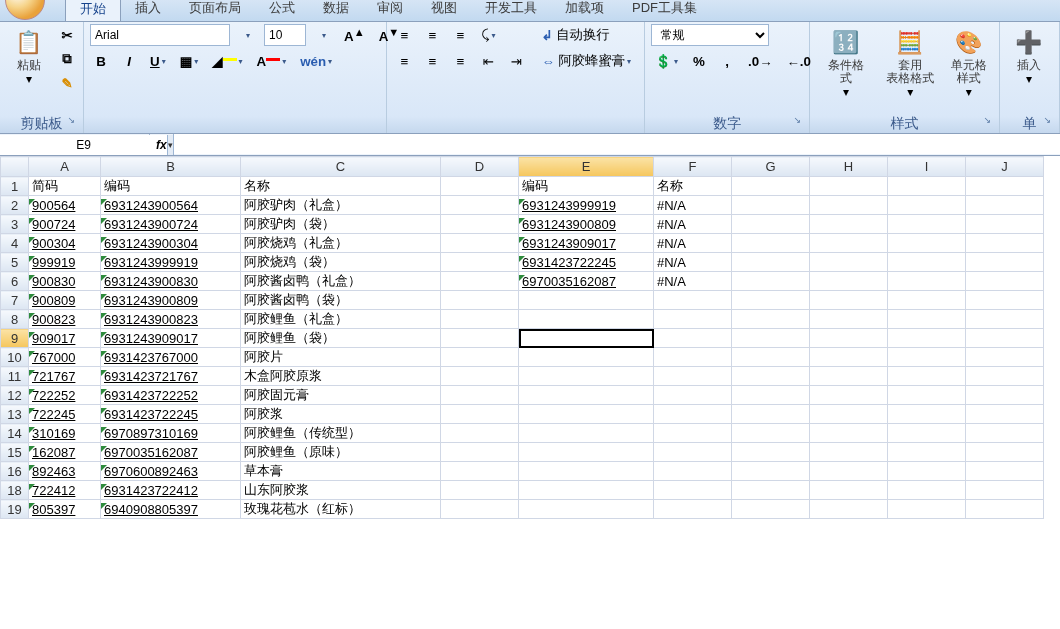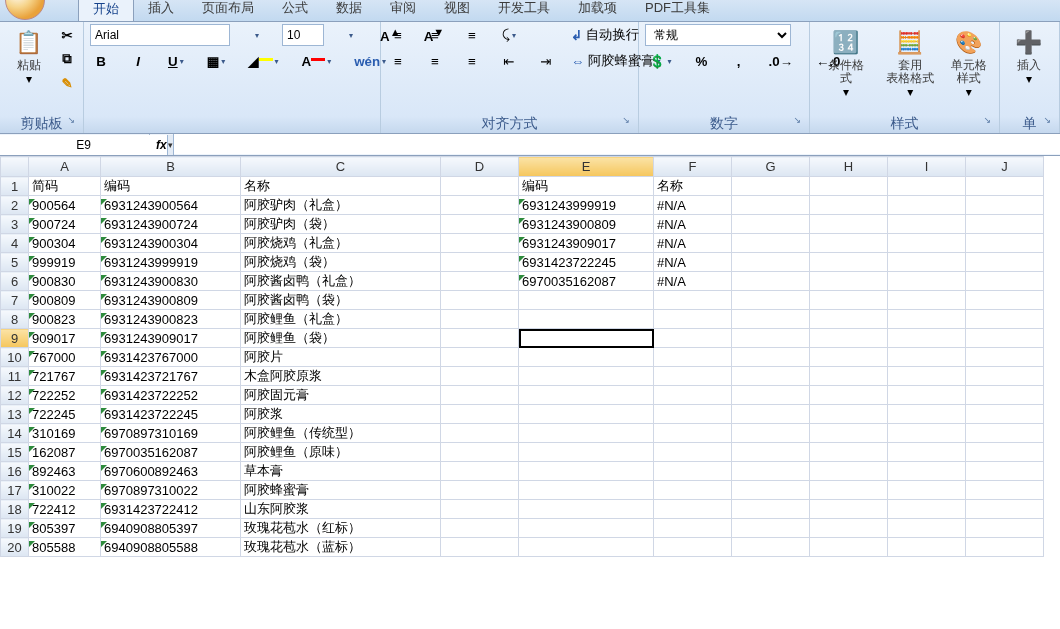"开始" .tabstrip { padding-left: 18px -> 5px }
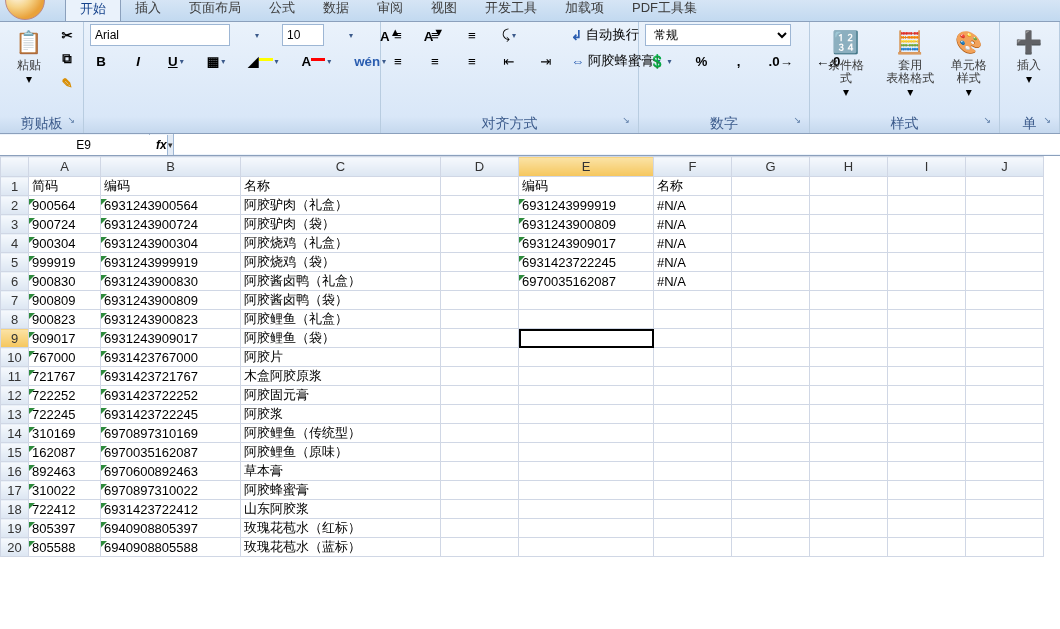"Arial" .row { gap: 15px -> 6px }
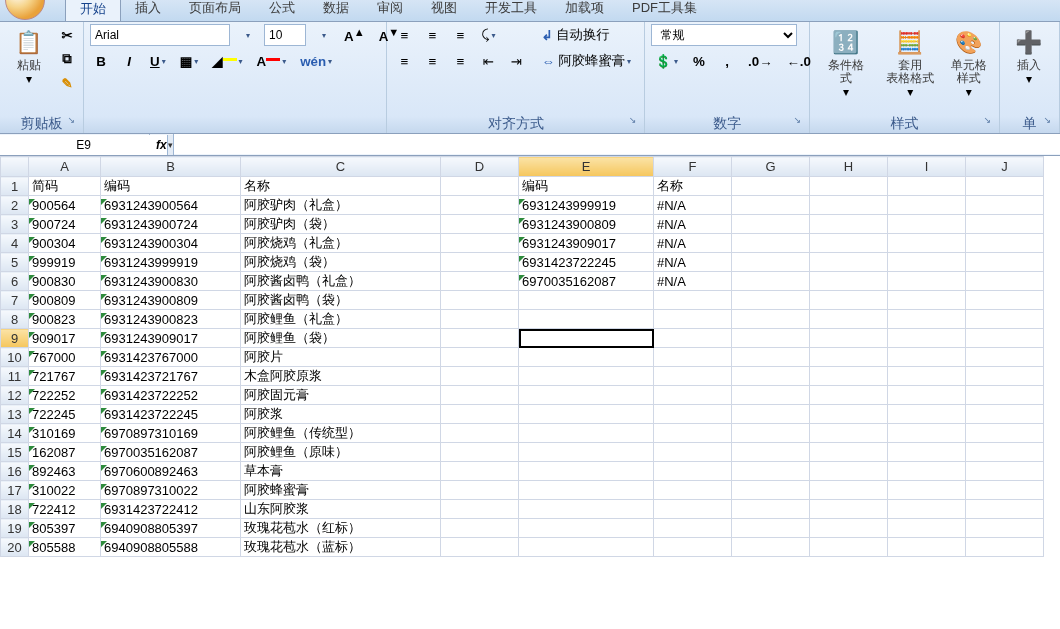"常规" select.rsel { width: 146px -> 118px }
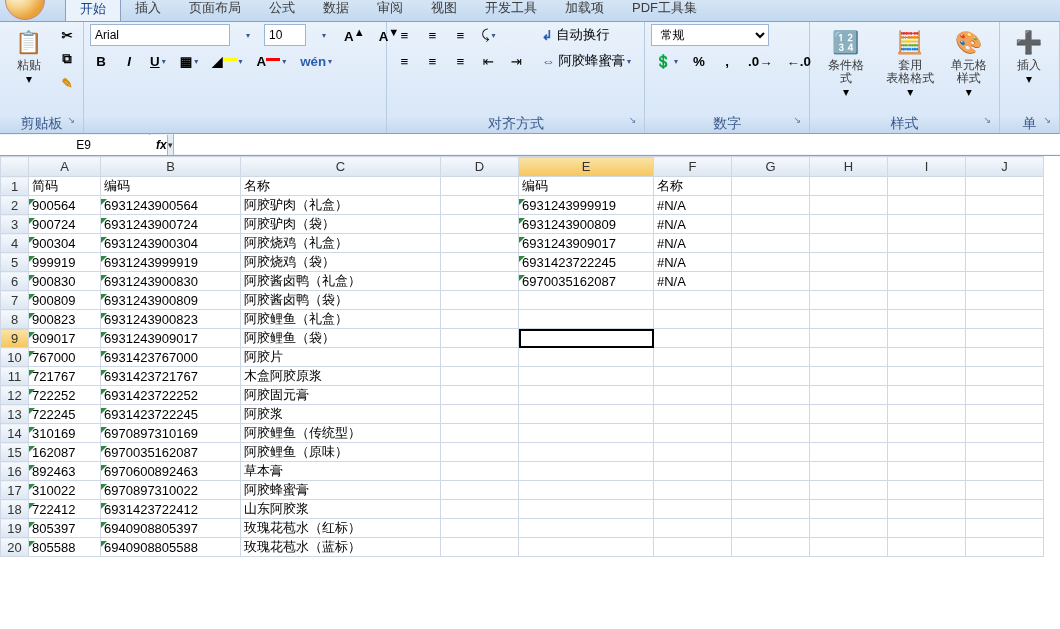"对齐方式" div.group-label { html: <div>对齐方式</div> -> none }
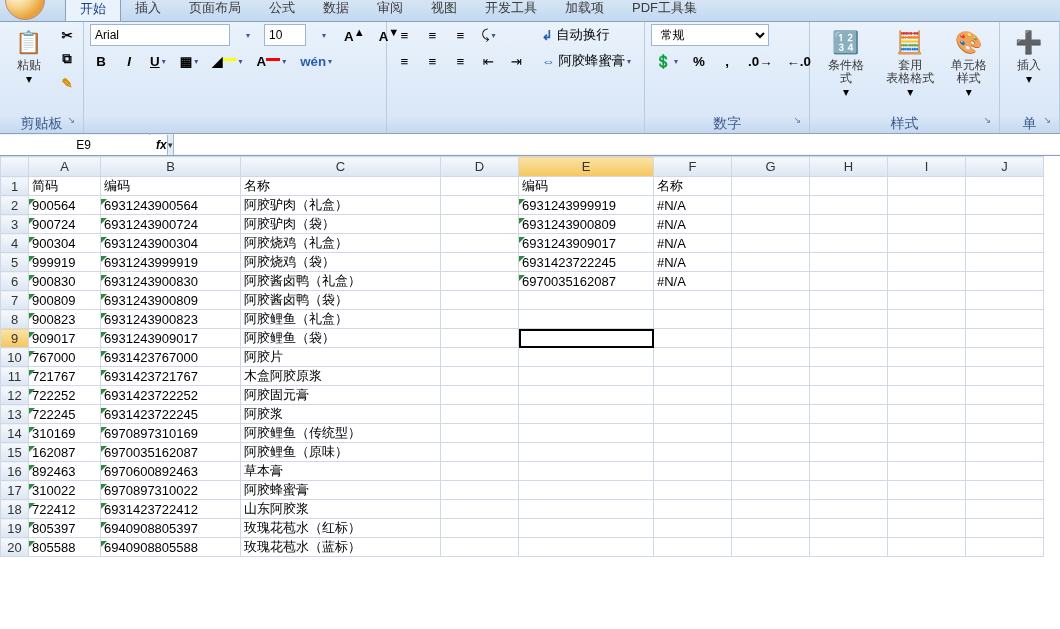"900564" .grid td.rel { text-decoration: none -> underline }
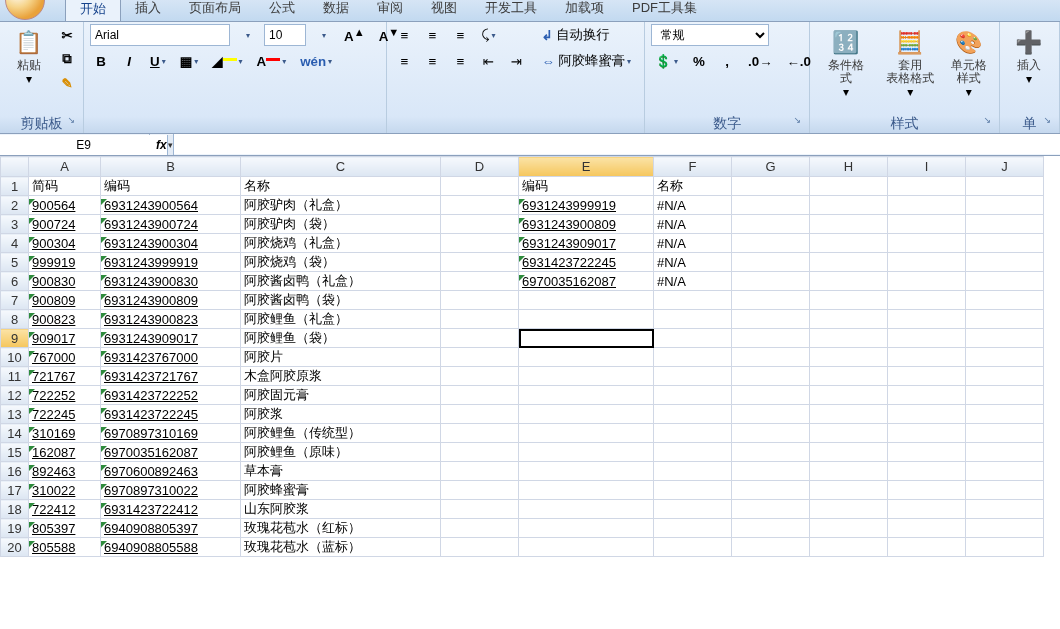"17" tr { html: <tr> <th>17</th> <td><span></span>310022</td> <td><span></span>6970897310022</td> <td>阿胶蜂蜜膏</td> <td></td> <td></td> <td></td> <td></td> <td></td> <td></td> <td></td> </tr> -> none }
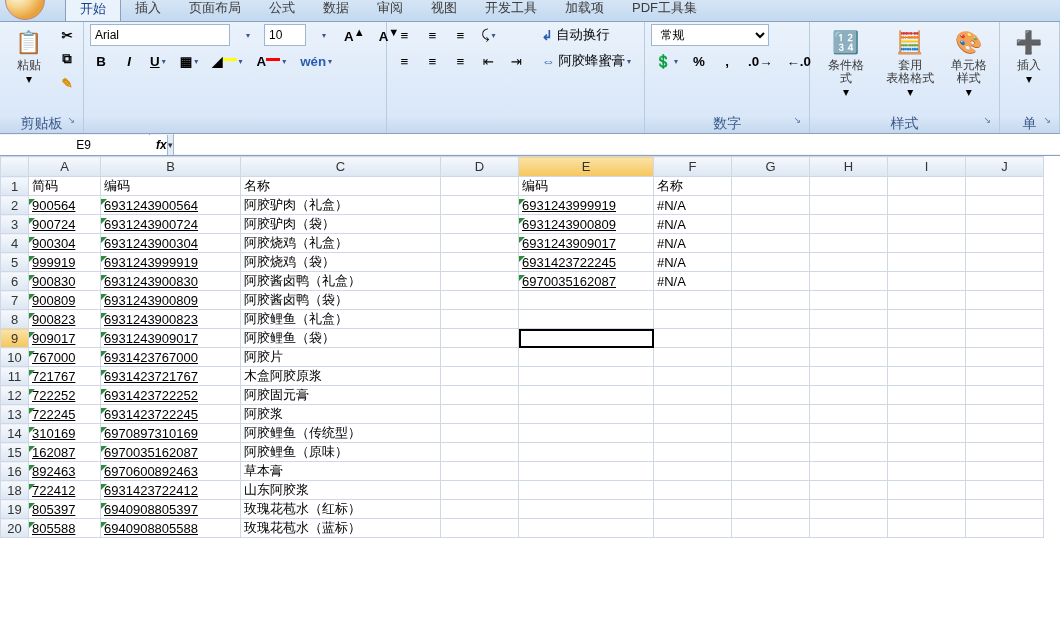"20" tr { html: <tr> <th>20</th> <td><span></span>805588</td> <td><span></span>6940908805588</td> <td>玫瑰花苞水（蓝标）</td> <td></td> <td></td> <td></td> <td></td> <td></td> <td></td> <td></td> </tr> -> none }
